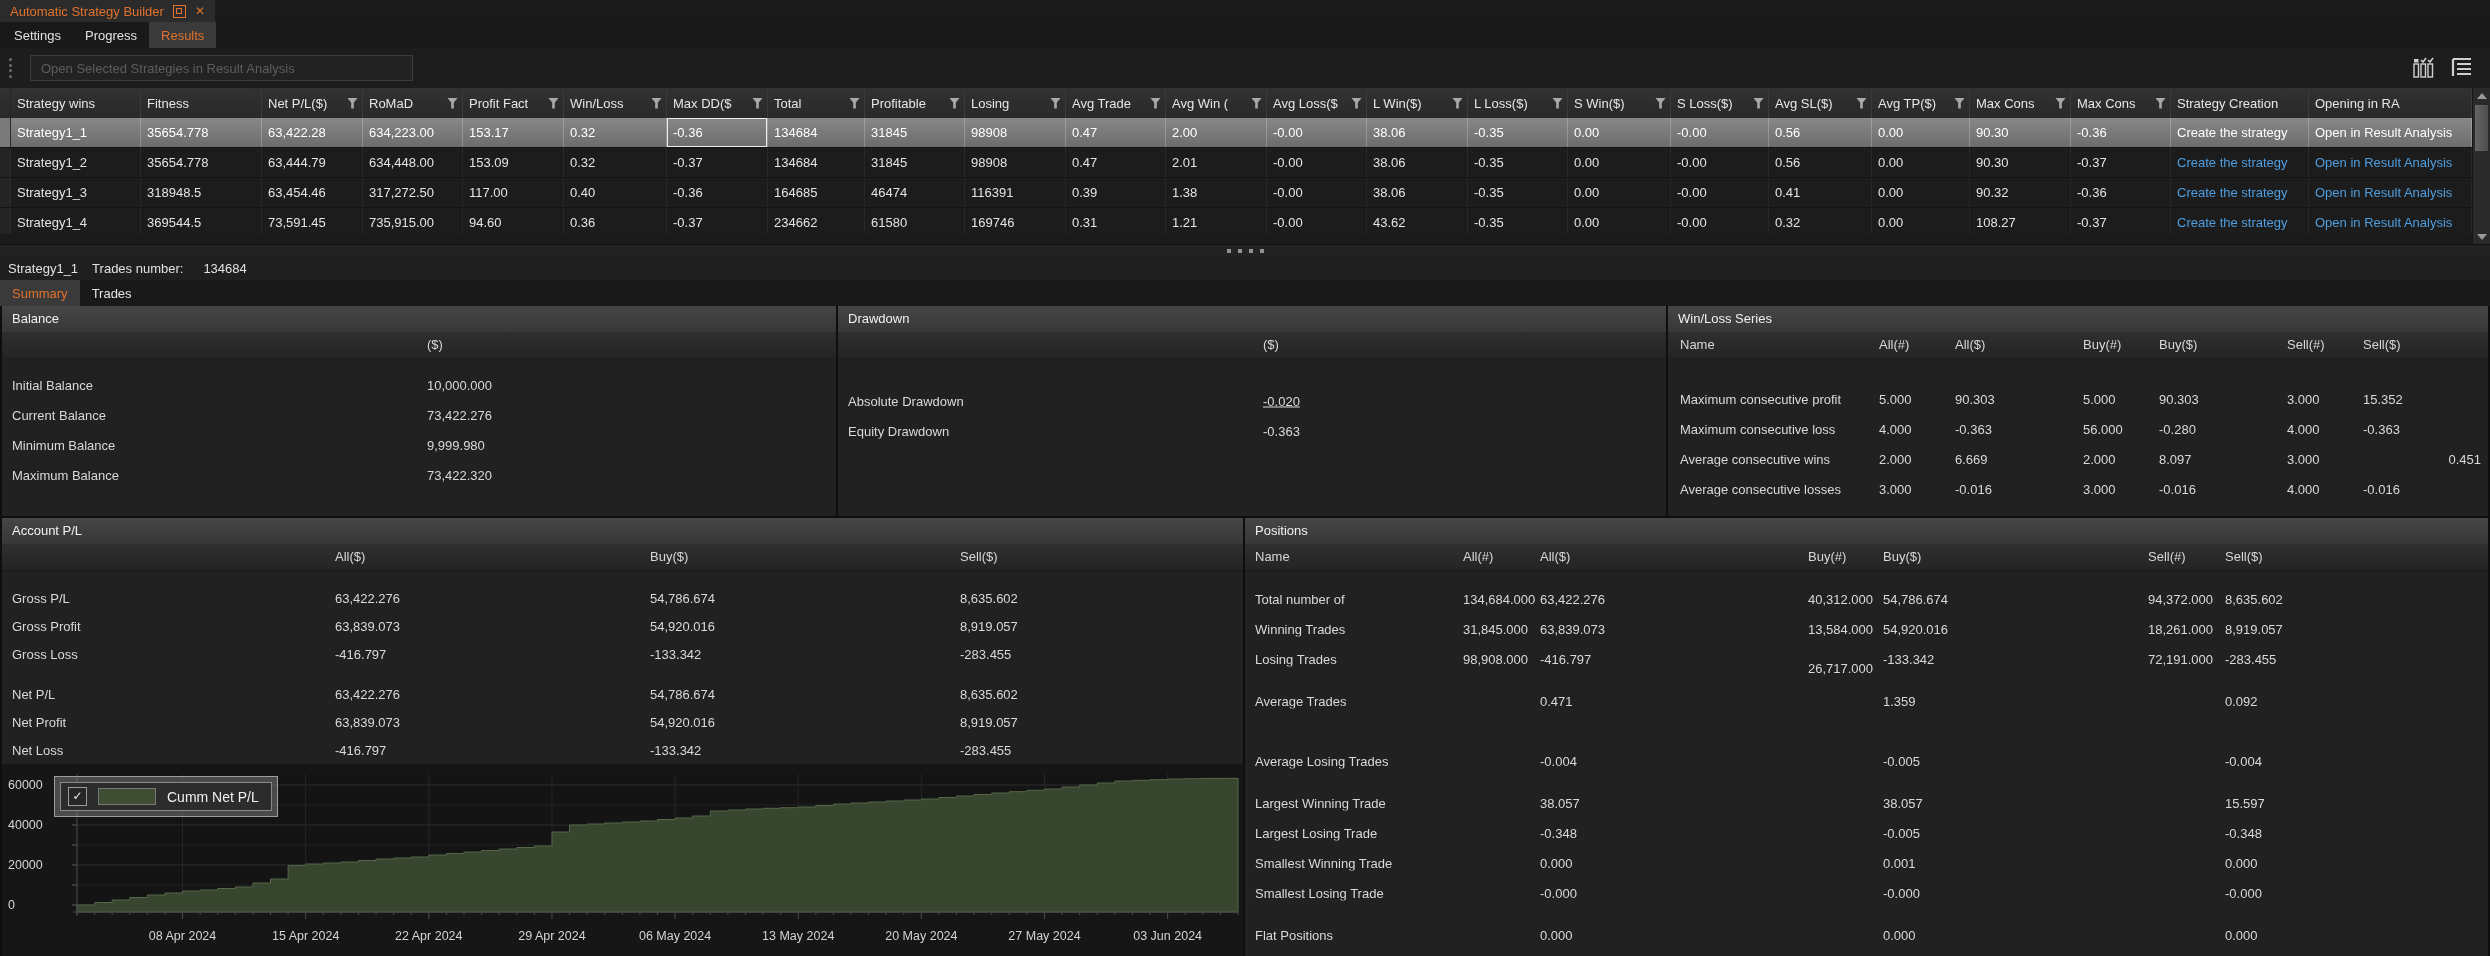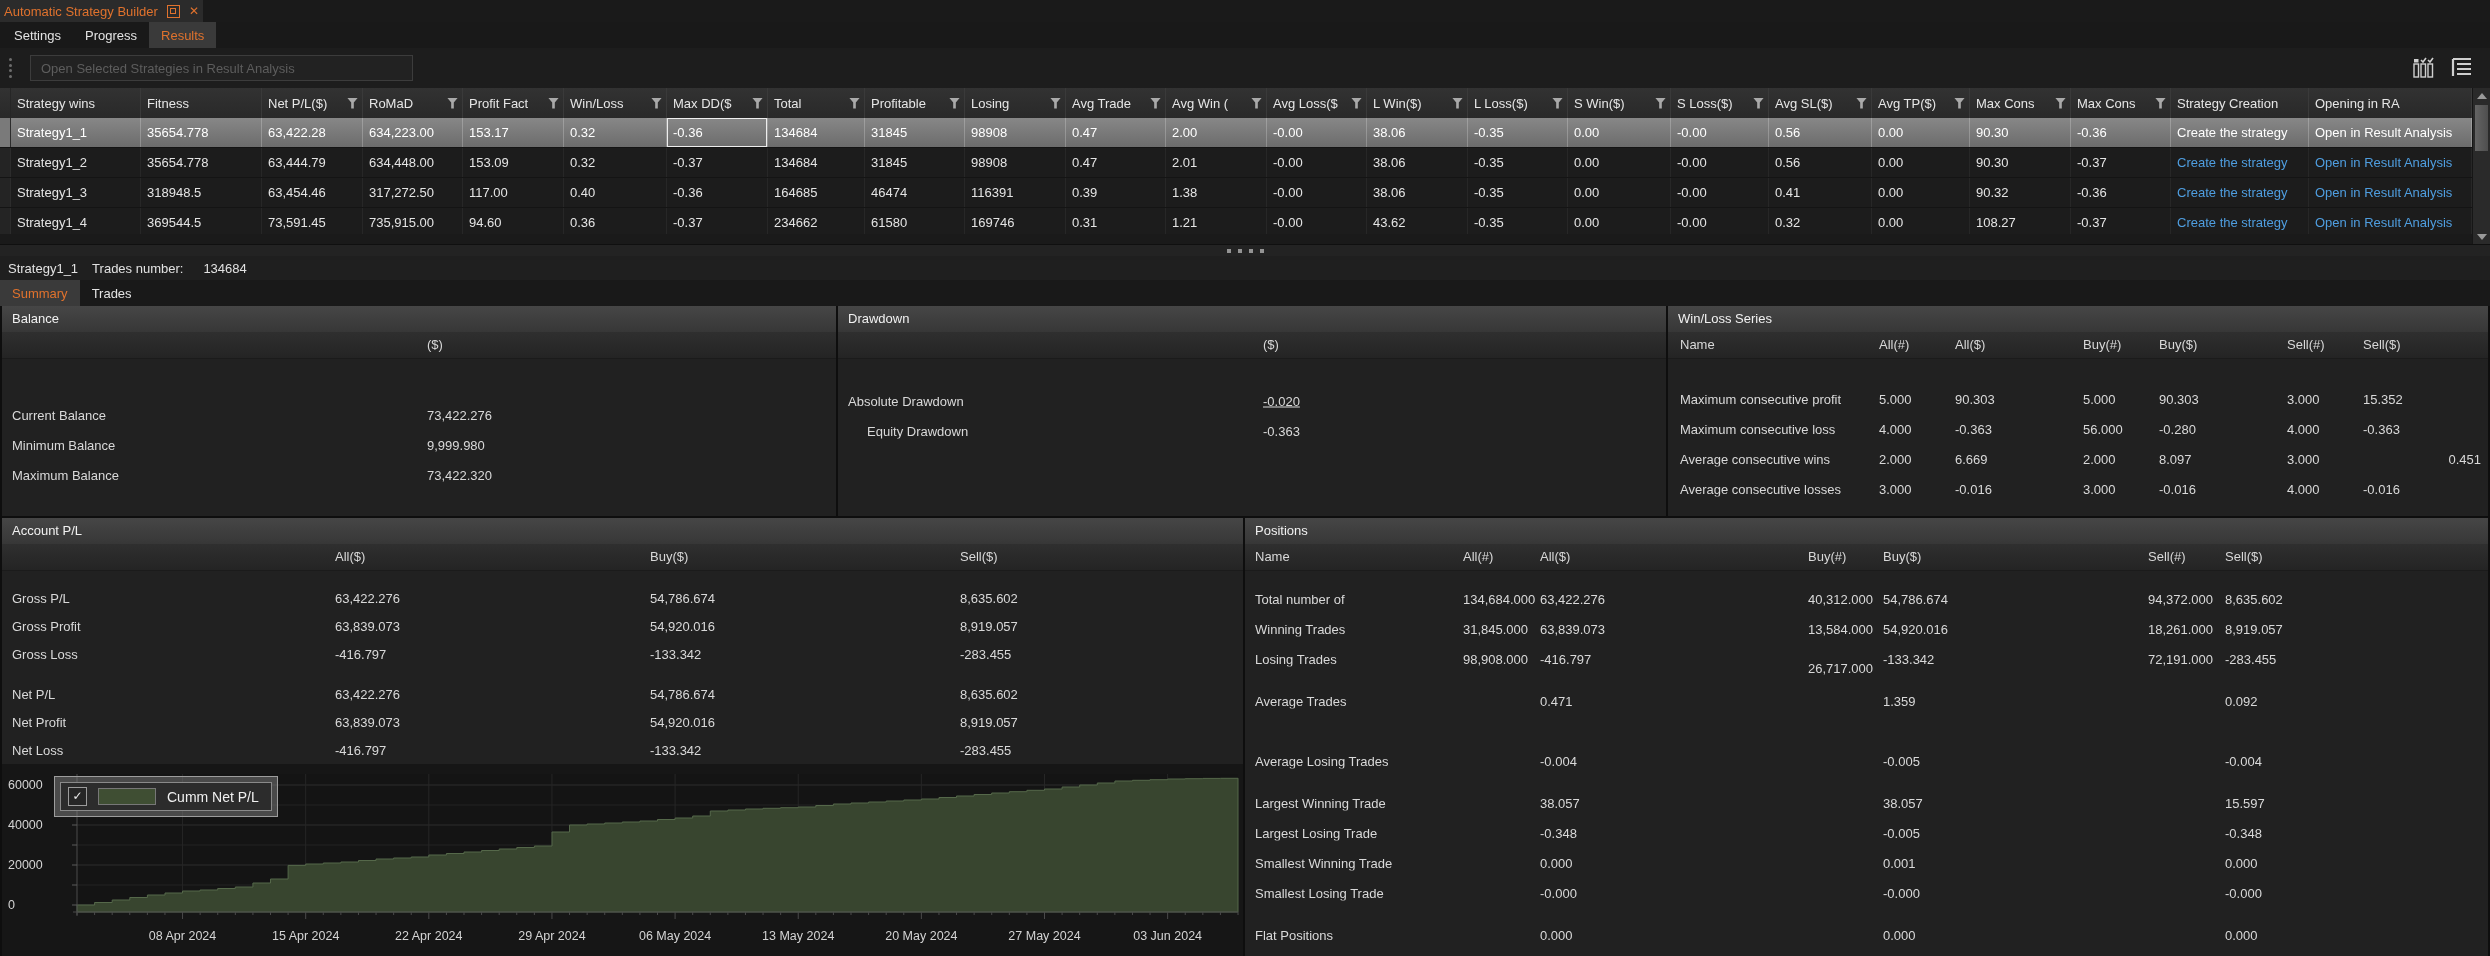"Automatic Strategy Builder" .doc-tab { padding: 0 4px -> 0 10px }
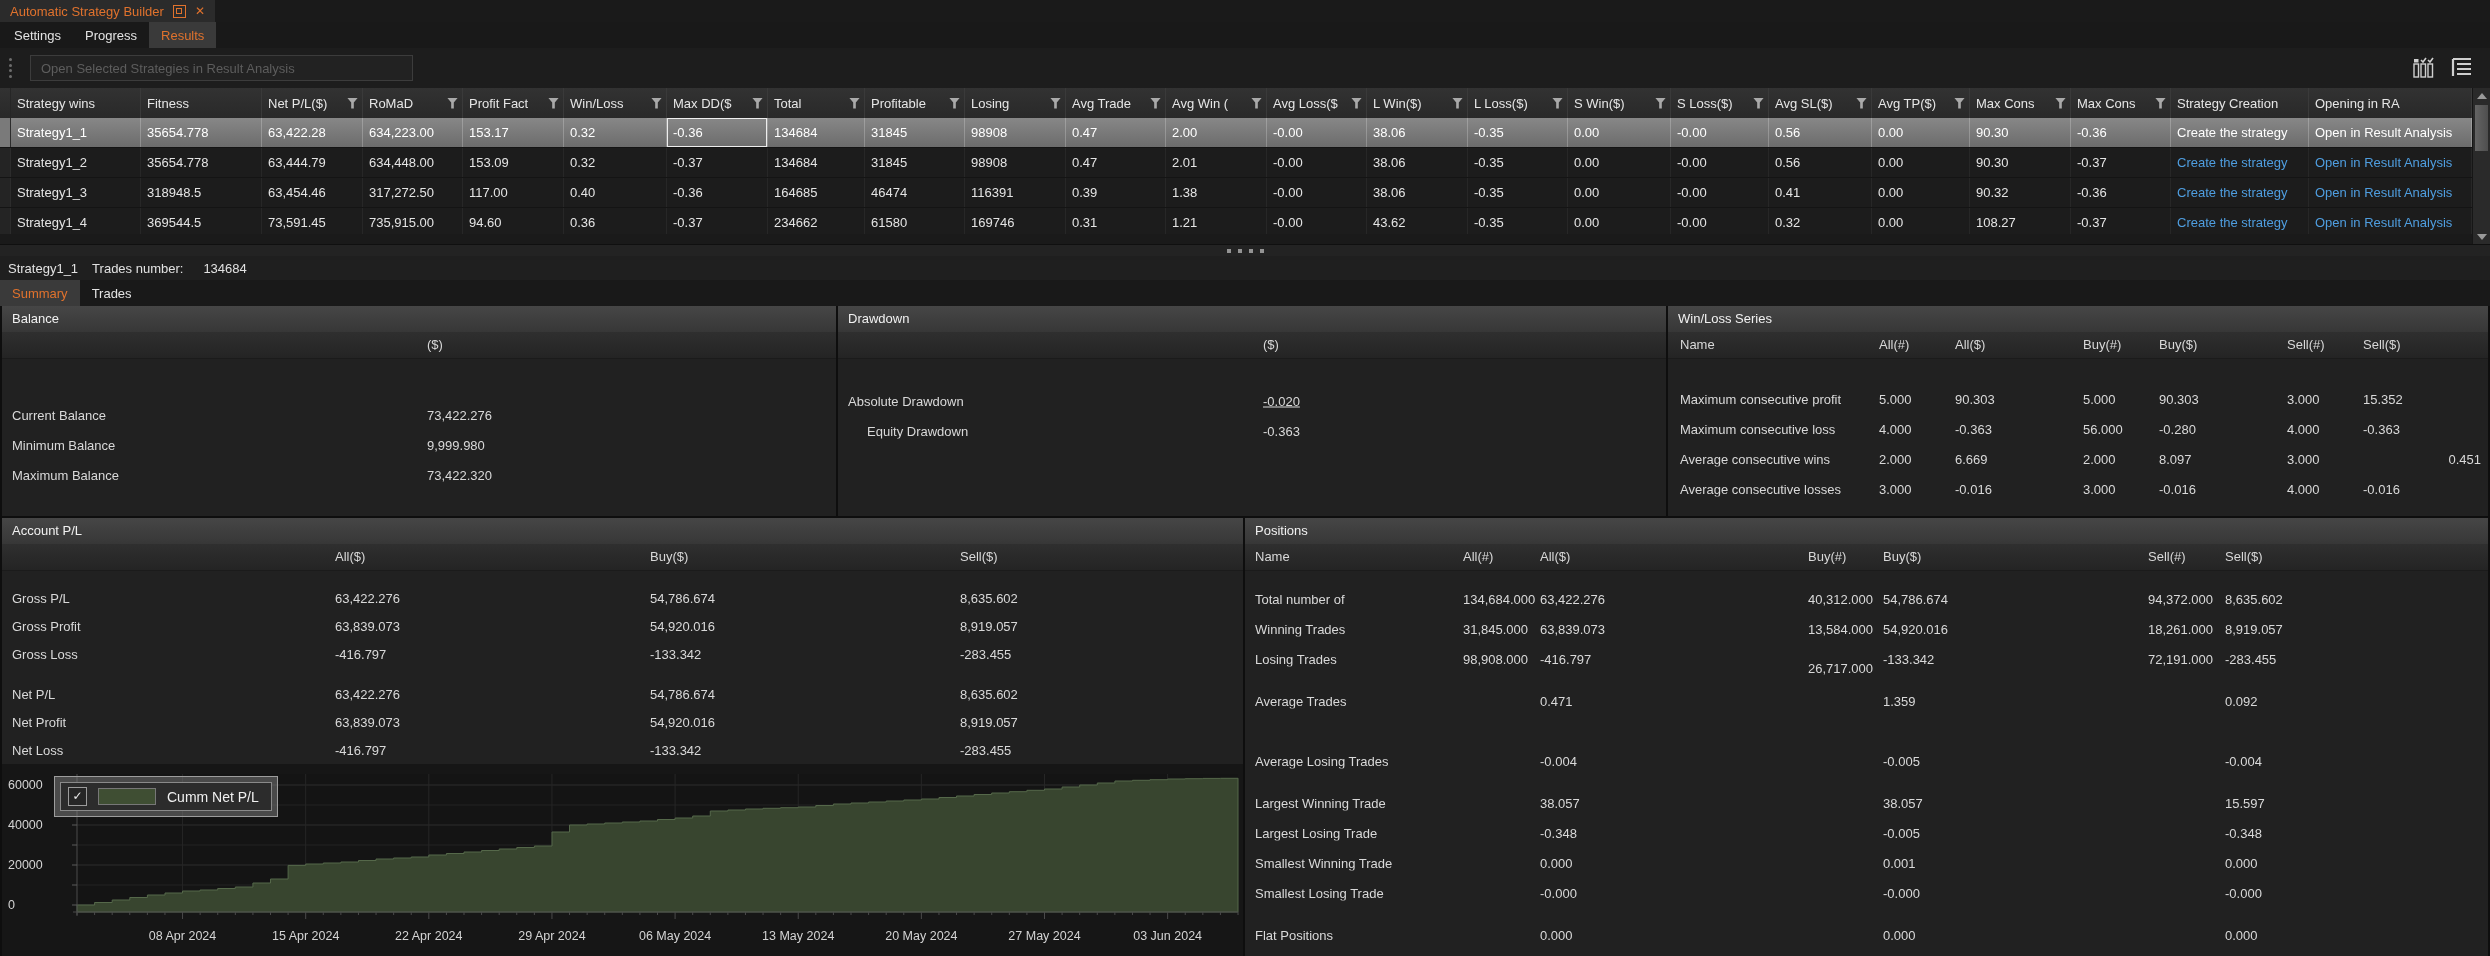"Initial Balance" div.prow { html: none -> <div> <span>Initial Balance</span> <span>10,000.000</span> </div> }
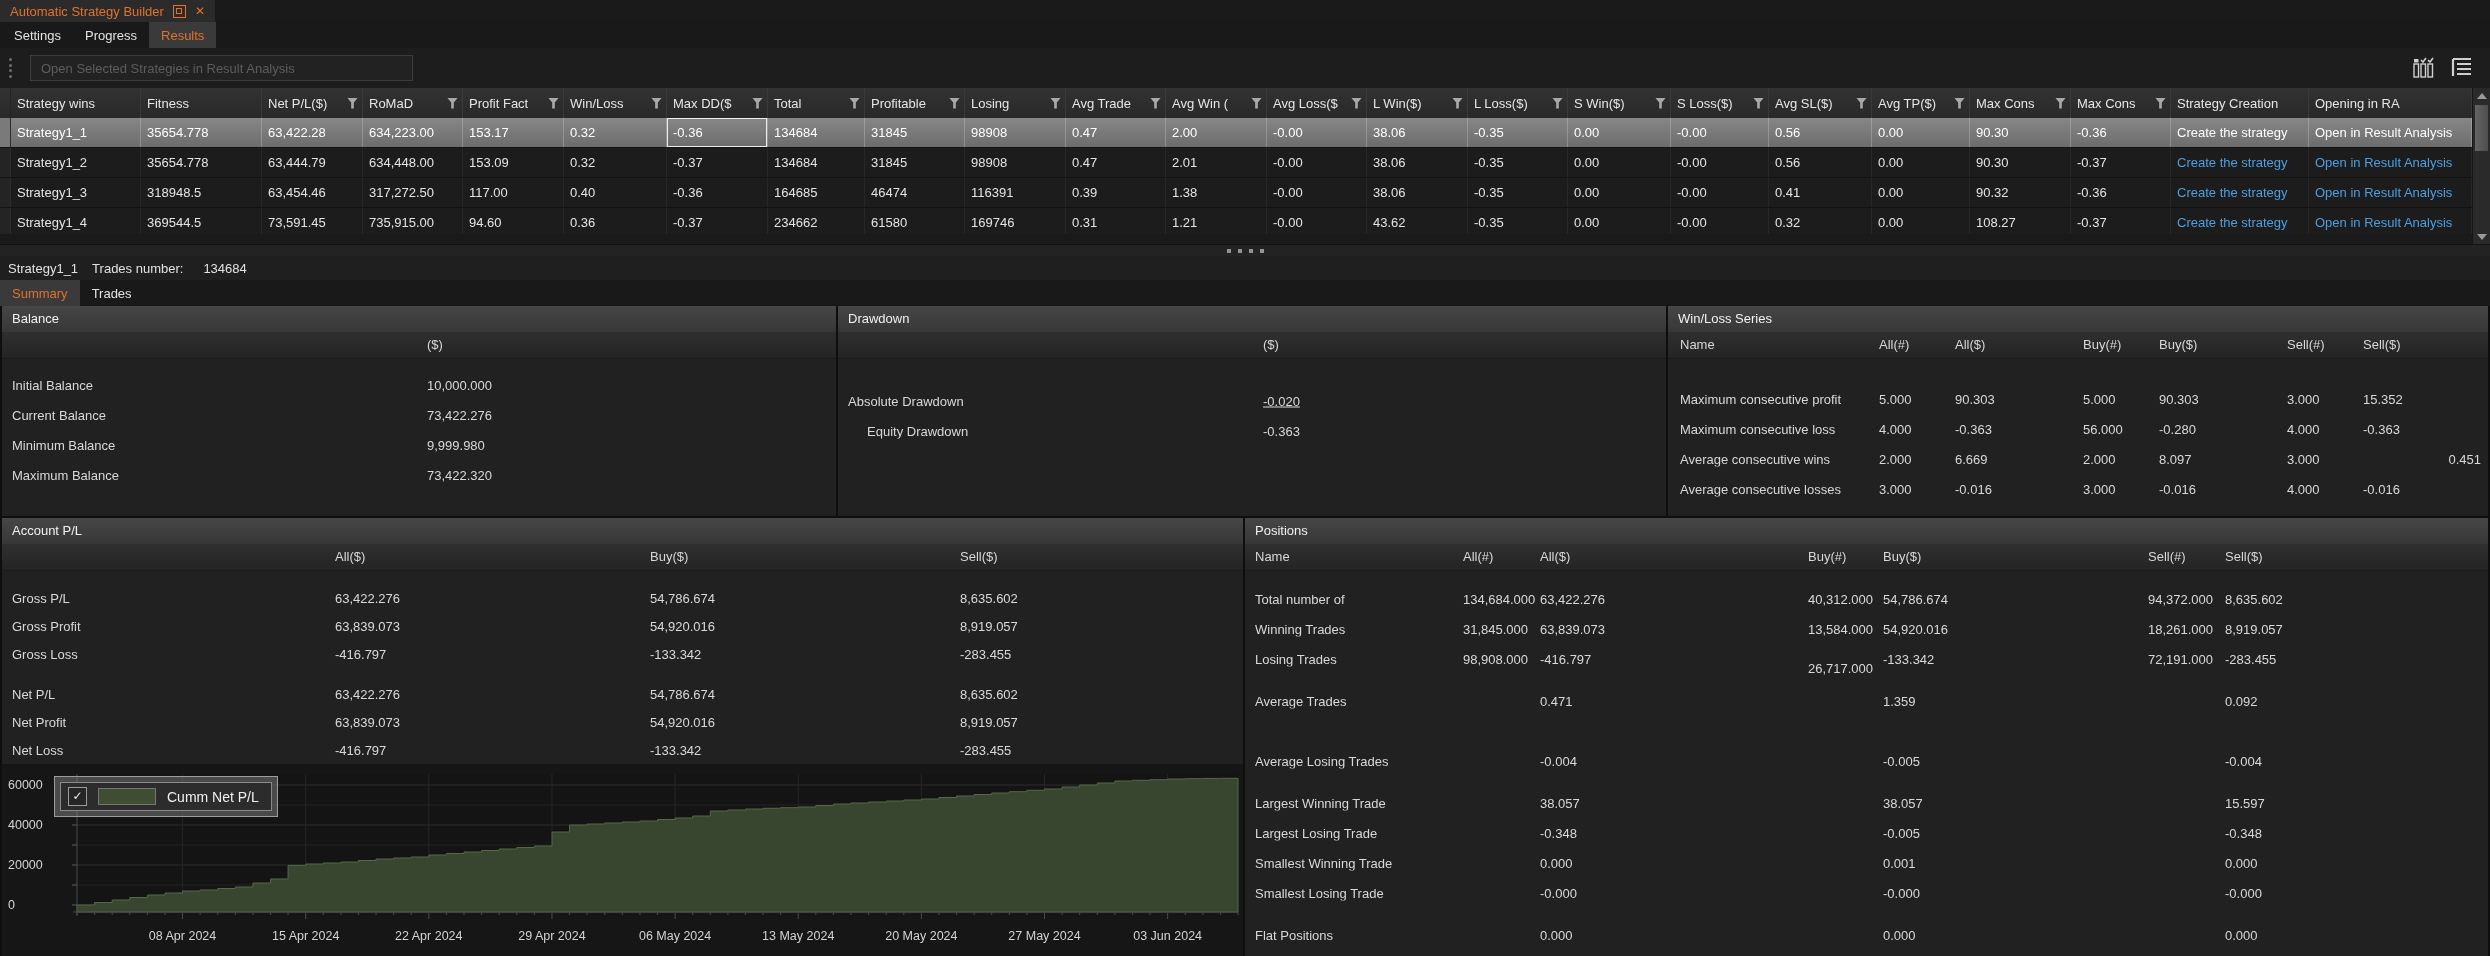"Equity Drawdown" span.plabel { margin-left: 19px -> none }
